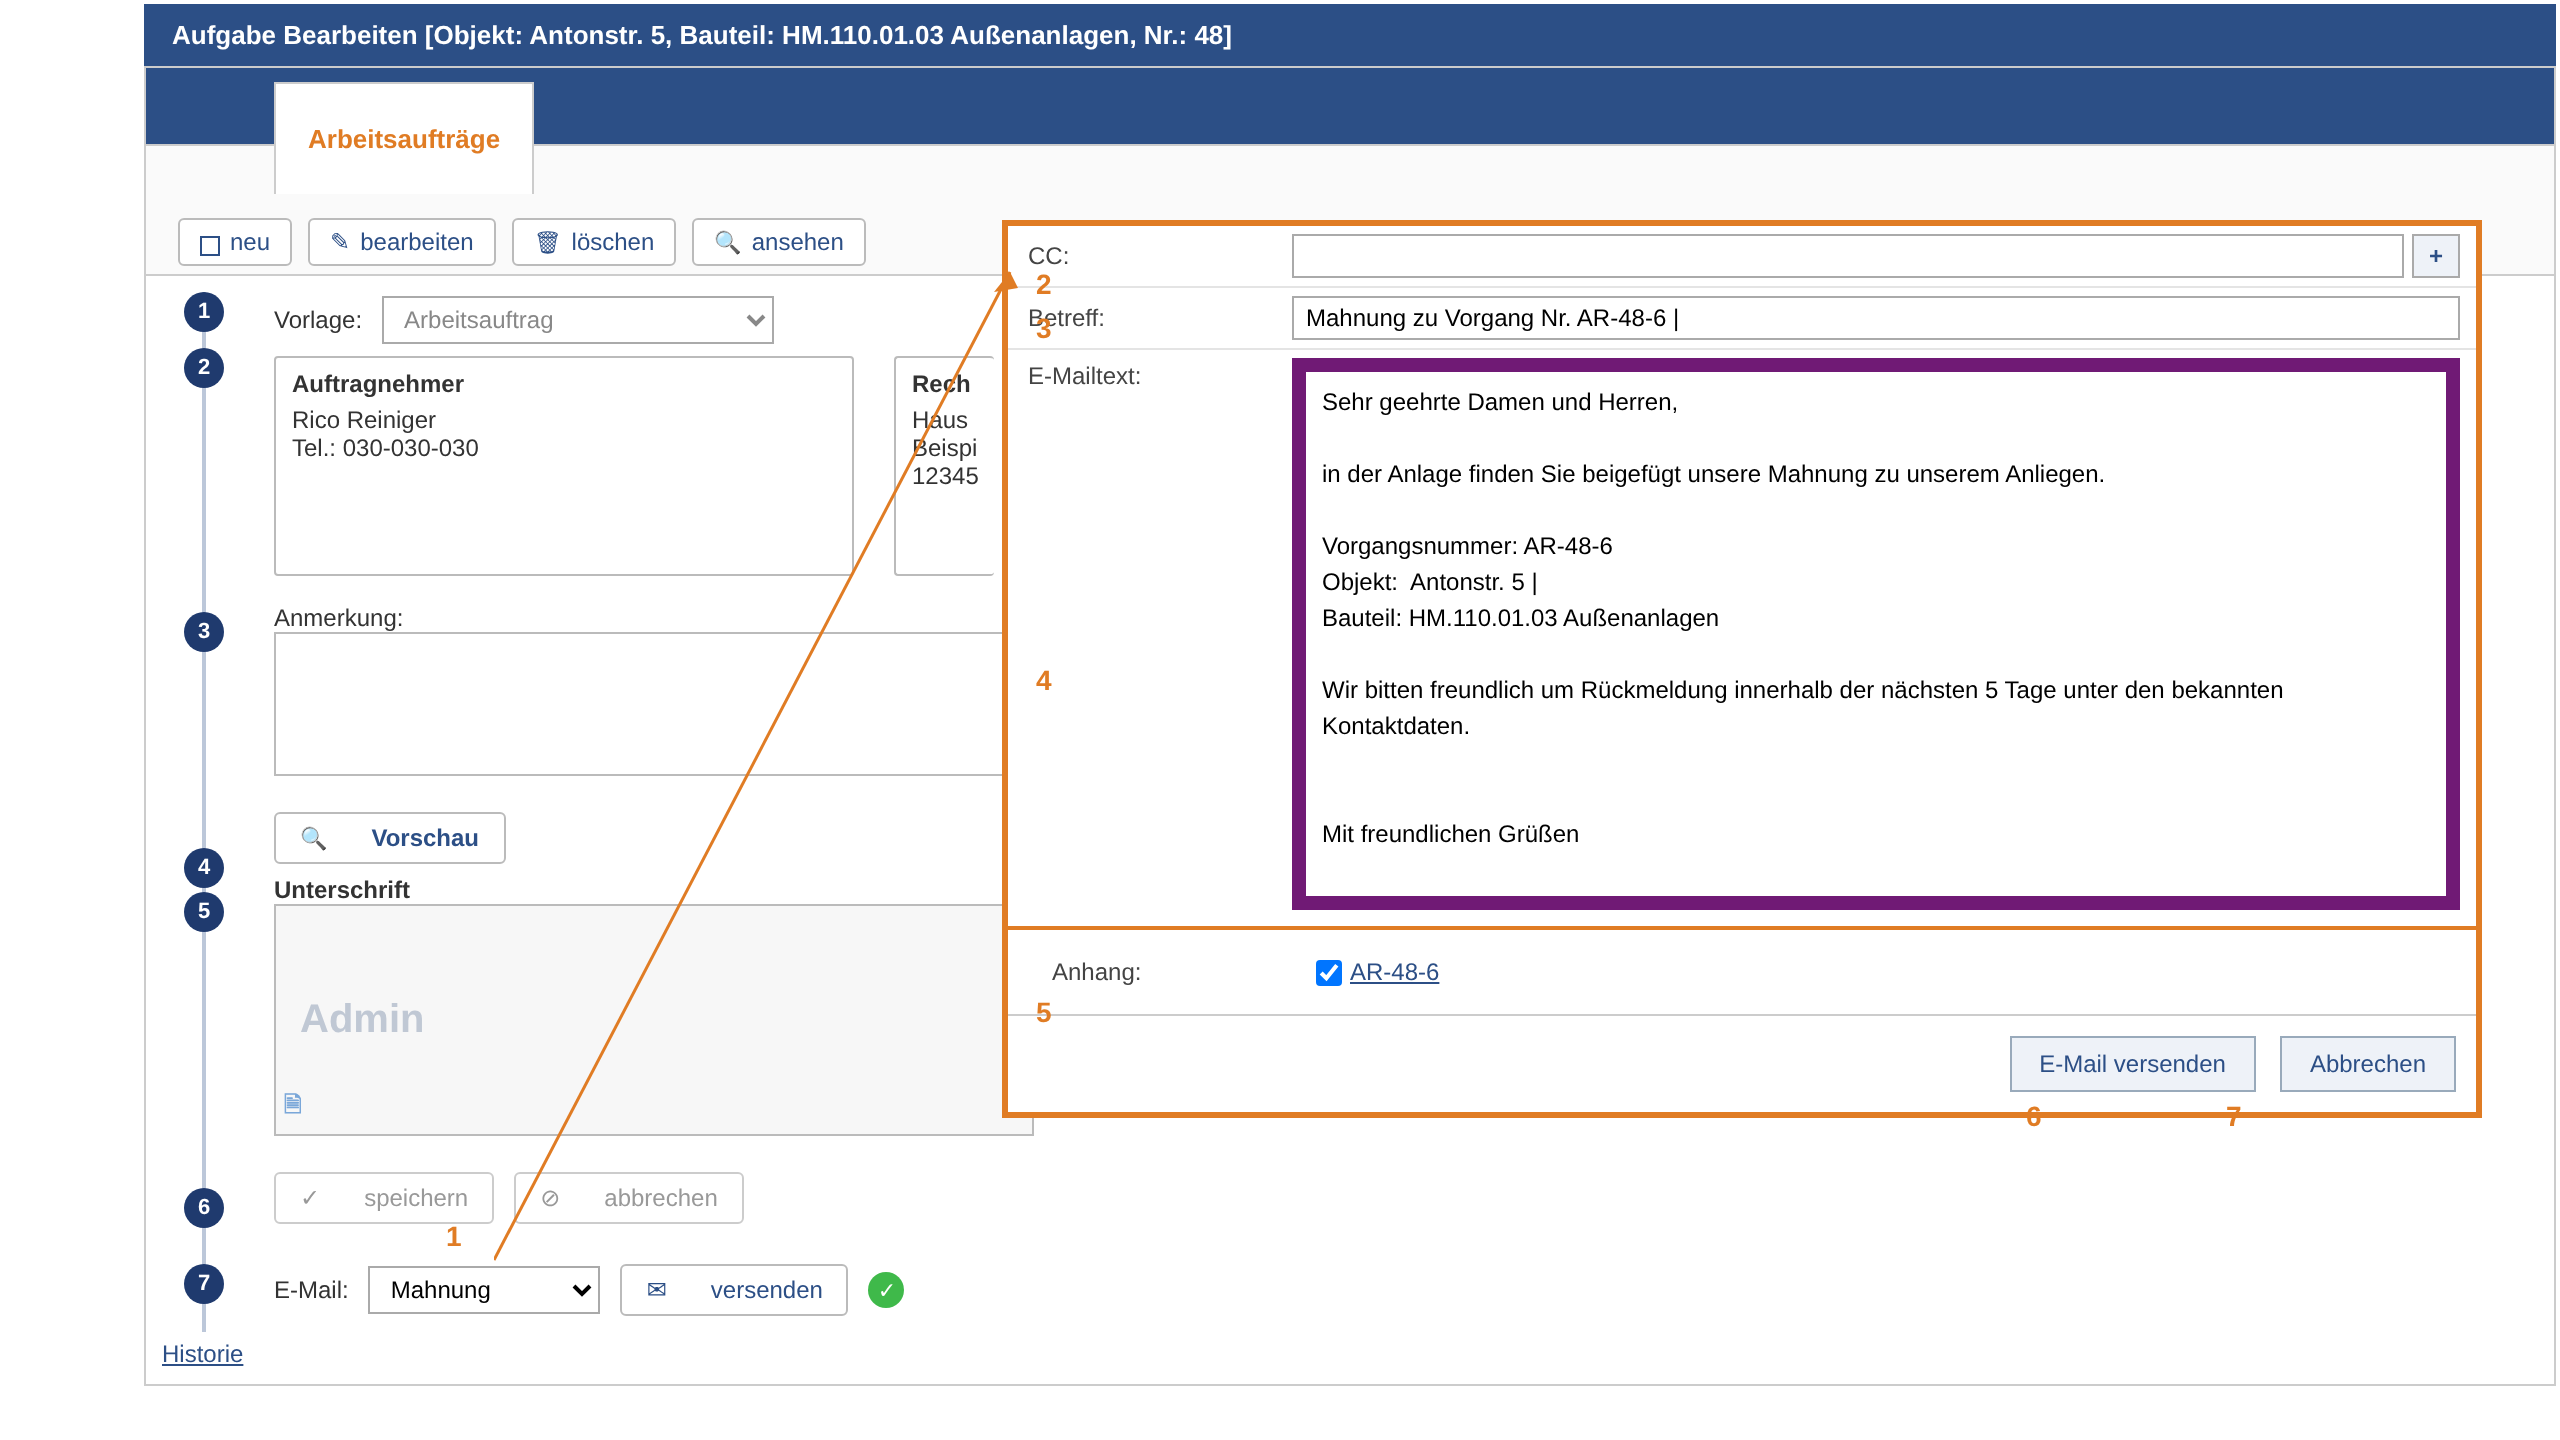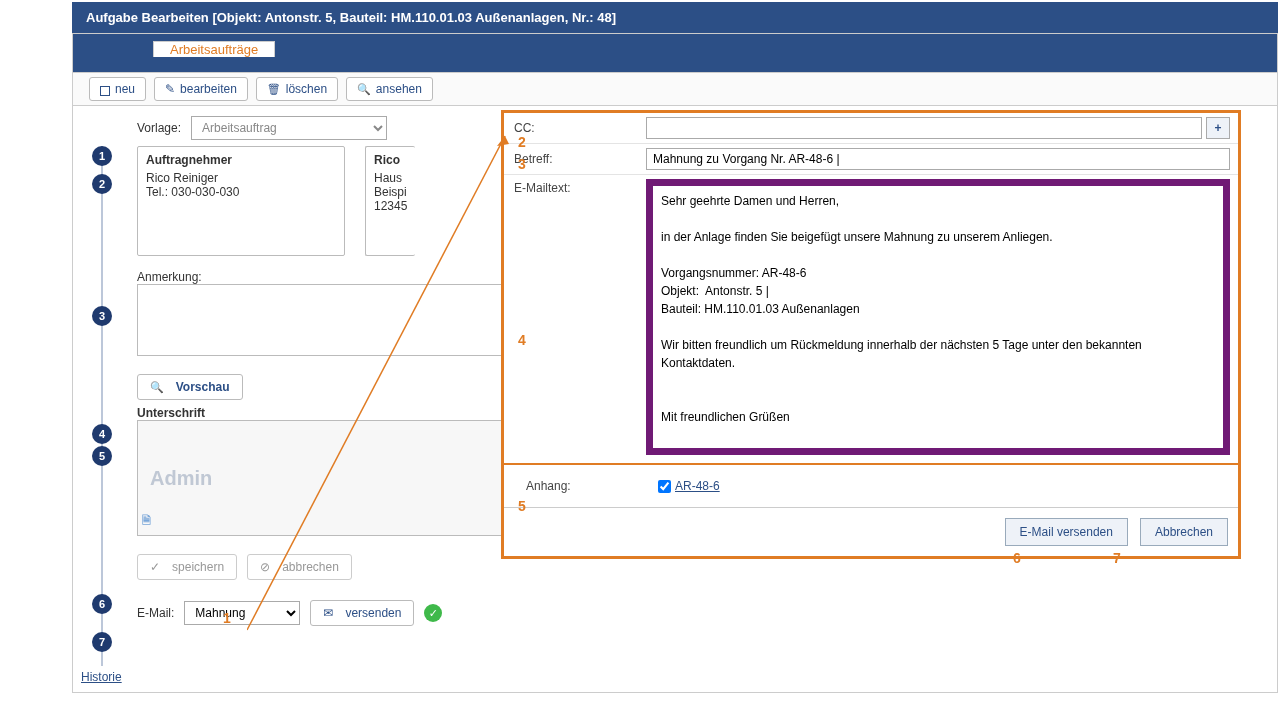"Arbeitsaufträge" .tab { font-weight: normal -> bold; left: 80px -> 64px; padding: 0 16px -> 20px 16px }
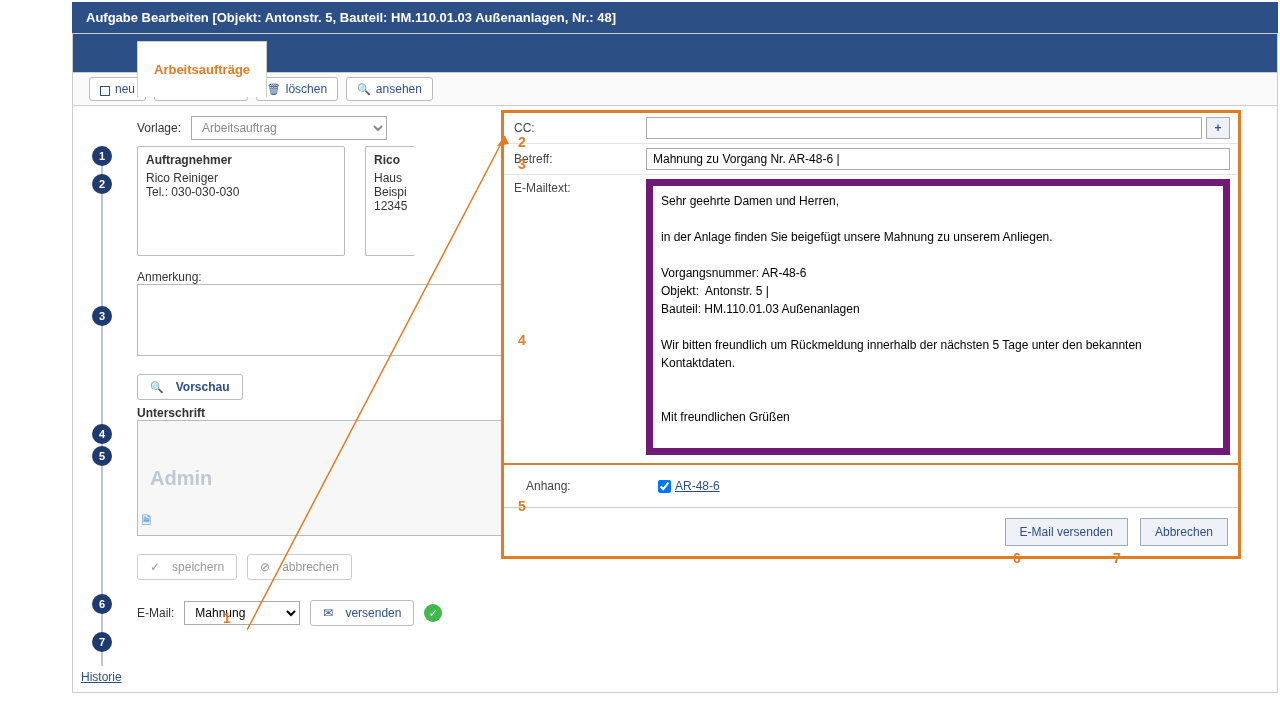"neu" .tbtn { margin-top: none -> 32px }
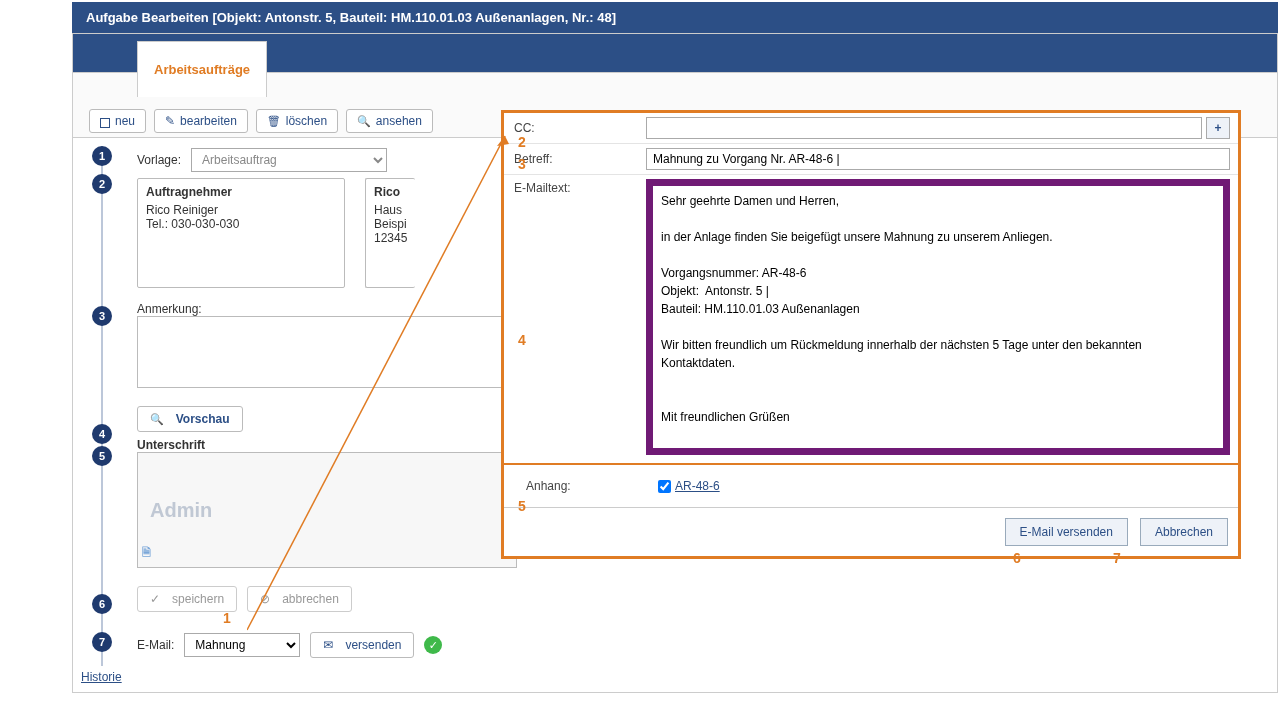"Auftragnehmer" .card { width: 208px -> 290px }
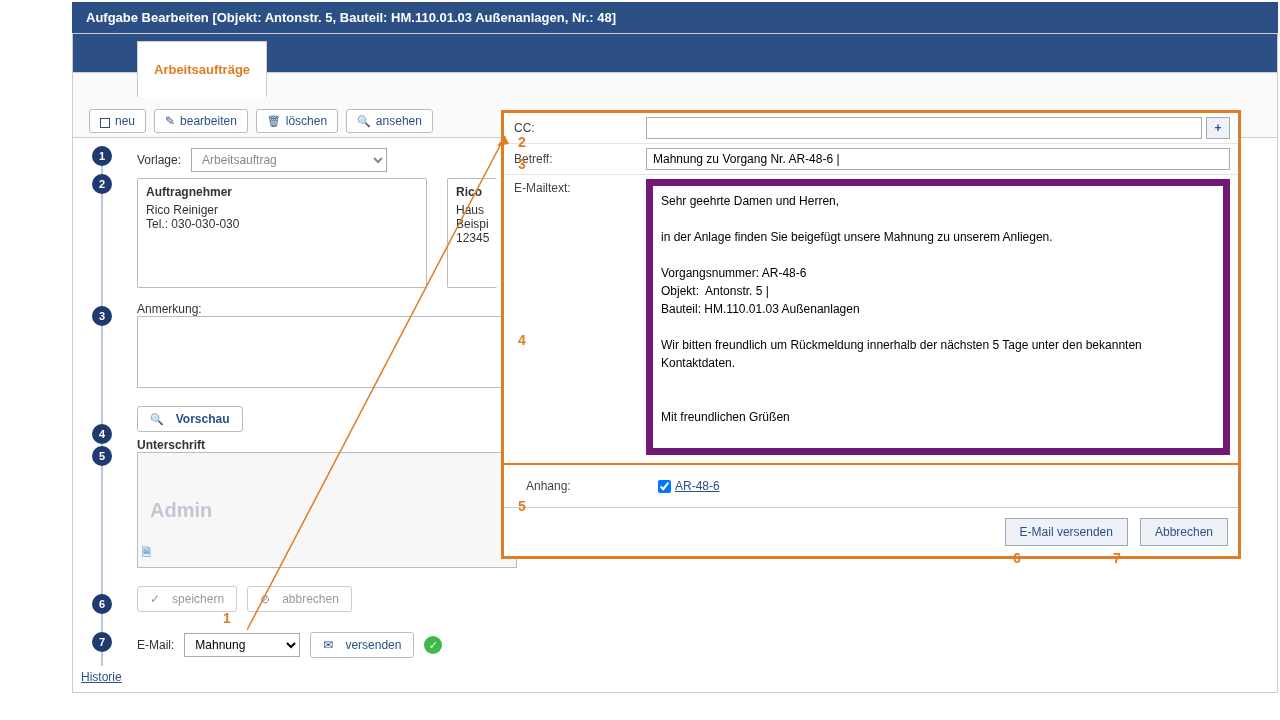"Rico" div.hd { text: Rico -> Rech }
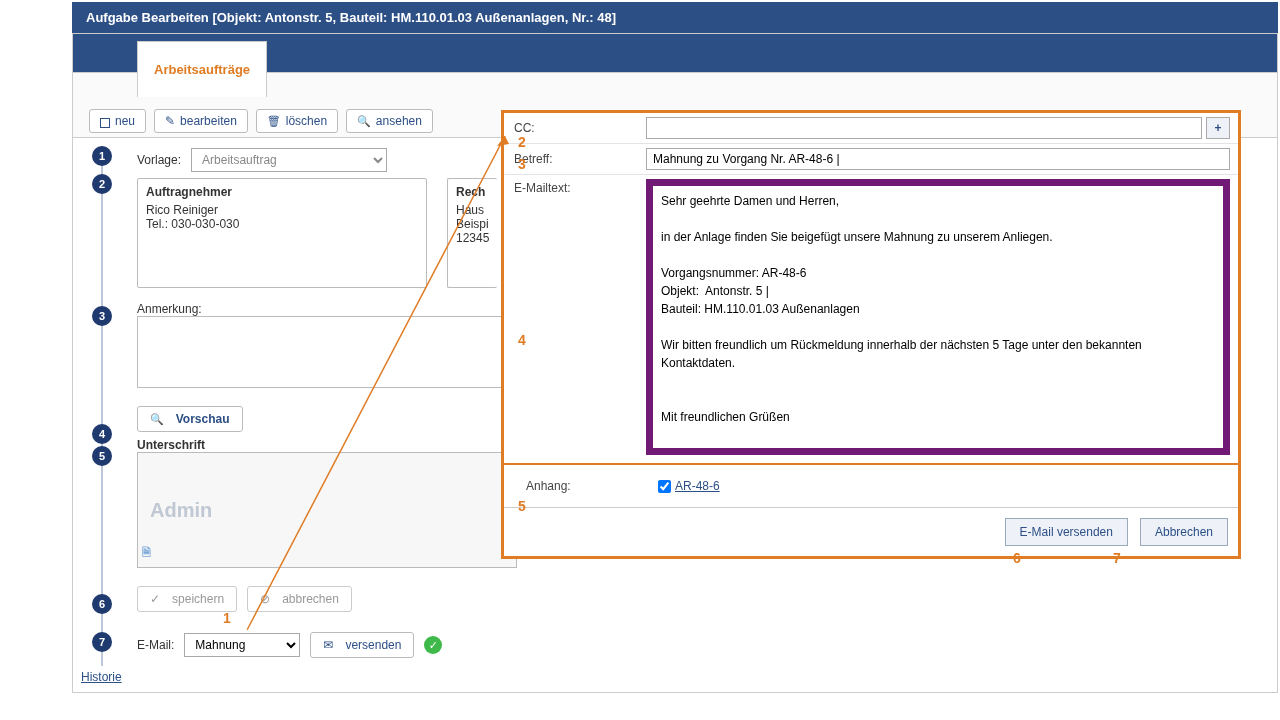"Vorschau" .btn { gap: 12px -> 22px }
